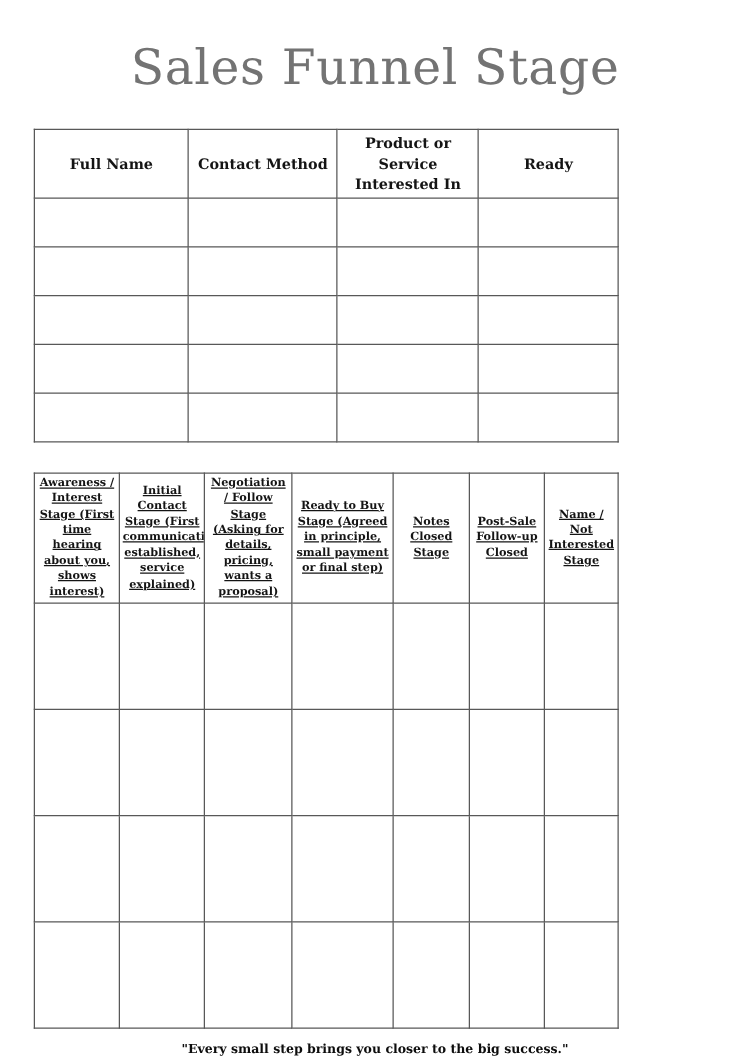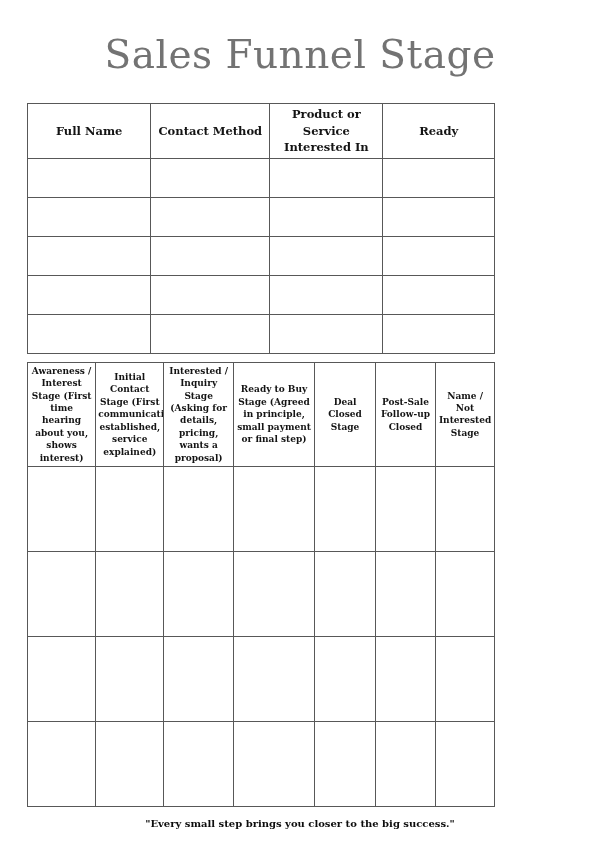"Awareness / Interest Stage (First" table.funnel { margin-top: 8px -> 24px; text-decoration: none -> underline }
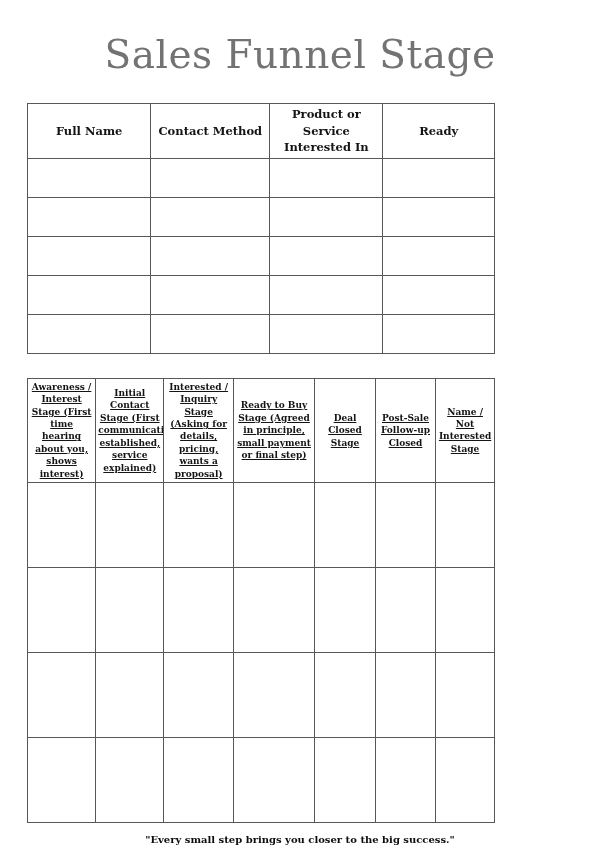"Interested / Inquiry Stage (Asking" th { text: Interested / Inquiry -> Negotiation / Follow }
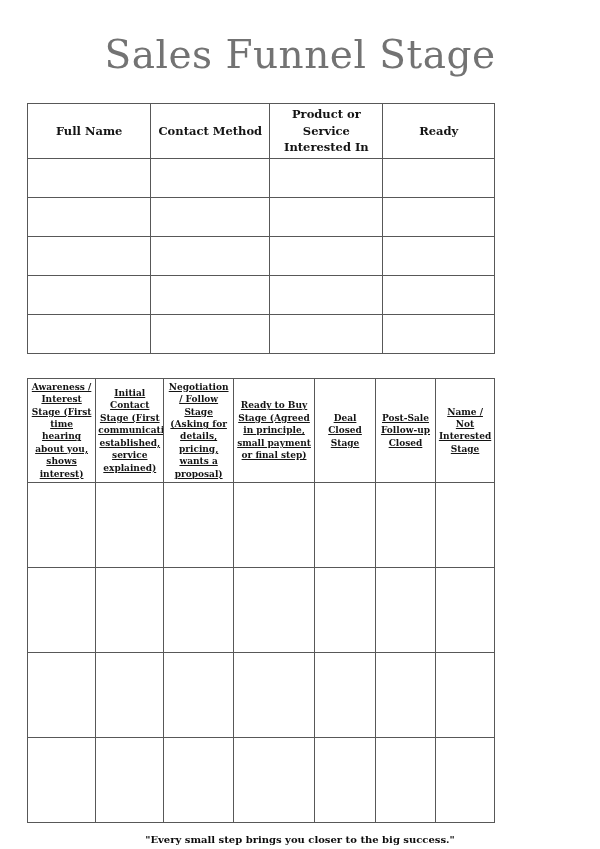"Deal Closed Stage" th { text: Deal -> Notes }
